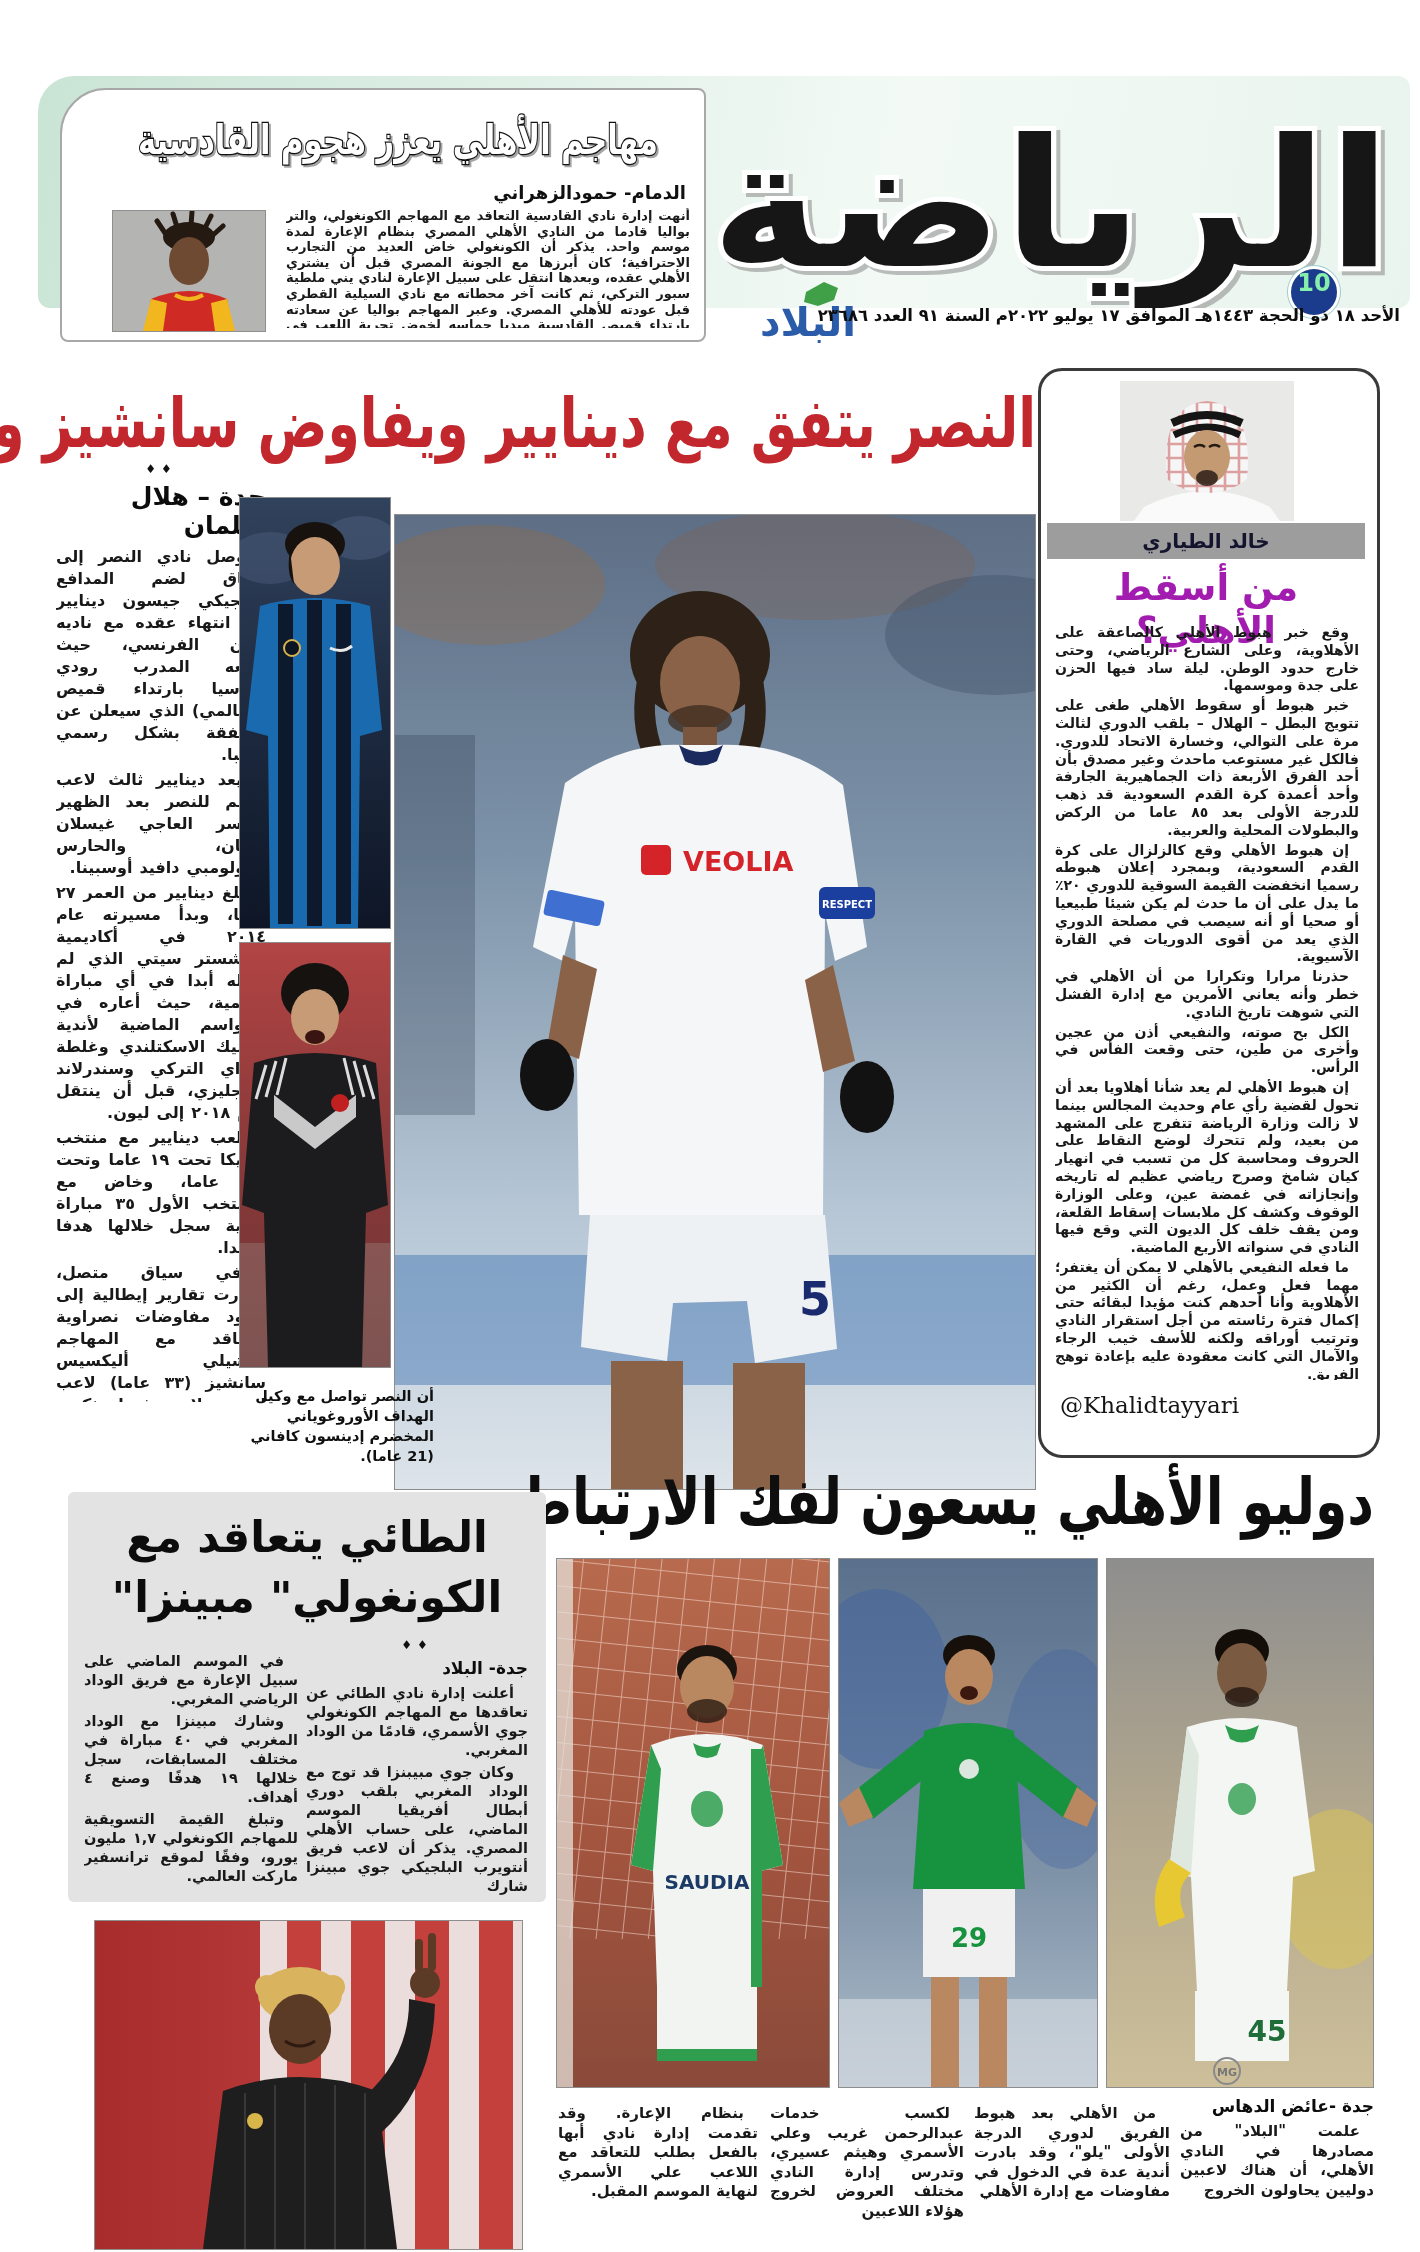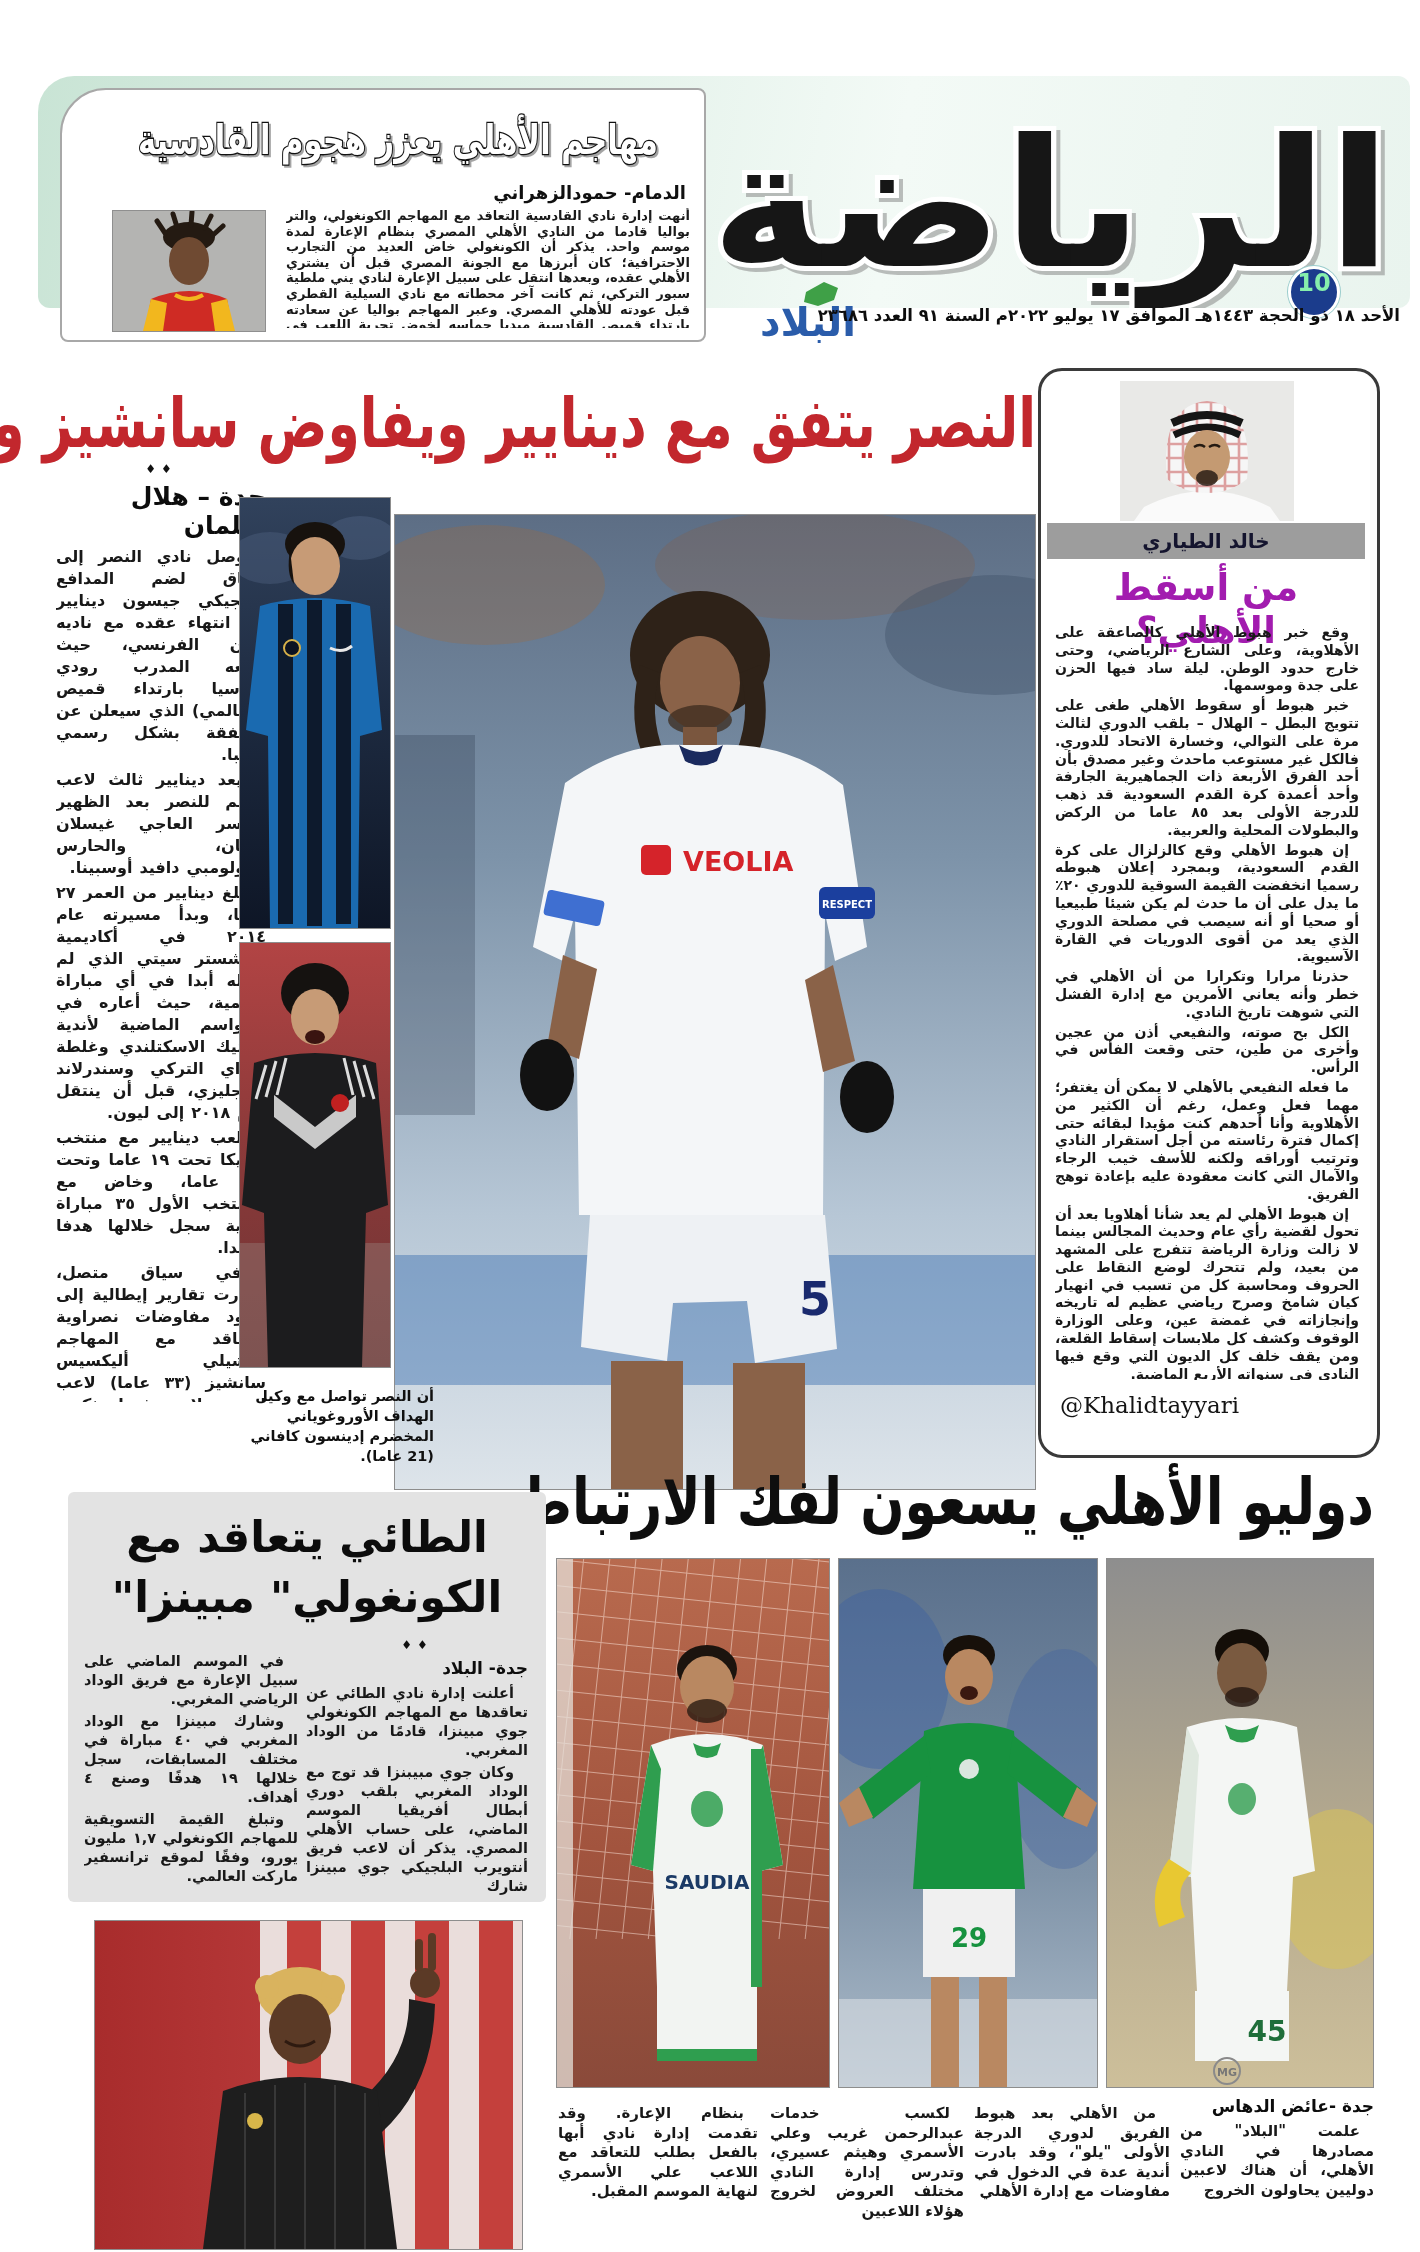"ما فعله النفيعي بالأهلي لا" p { order: before "إن هبوط الأهلي لم يعد" -> after "إن هبوط الأهلي لم يعد" }
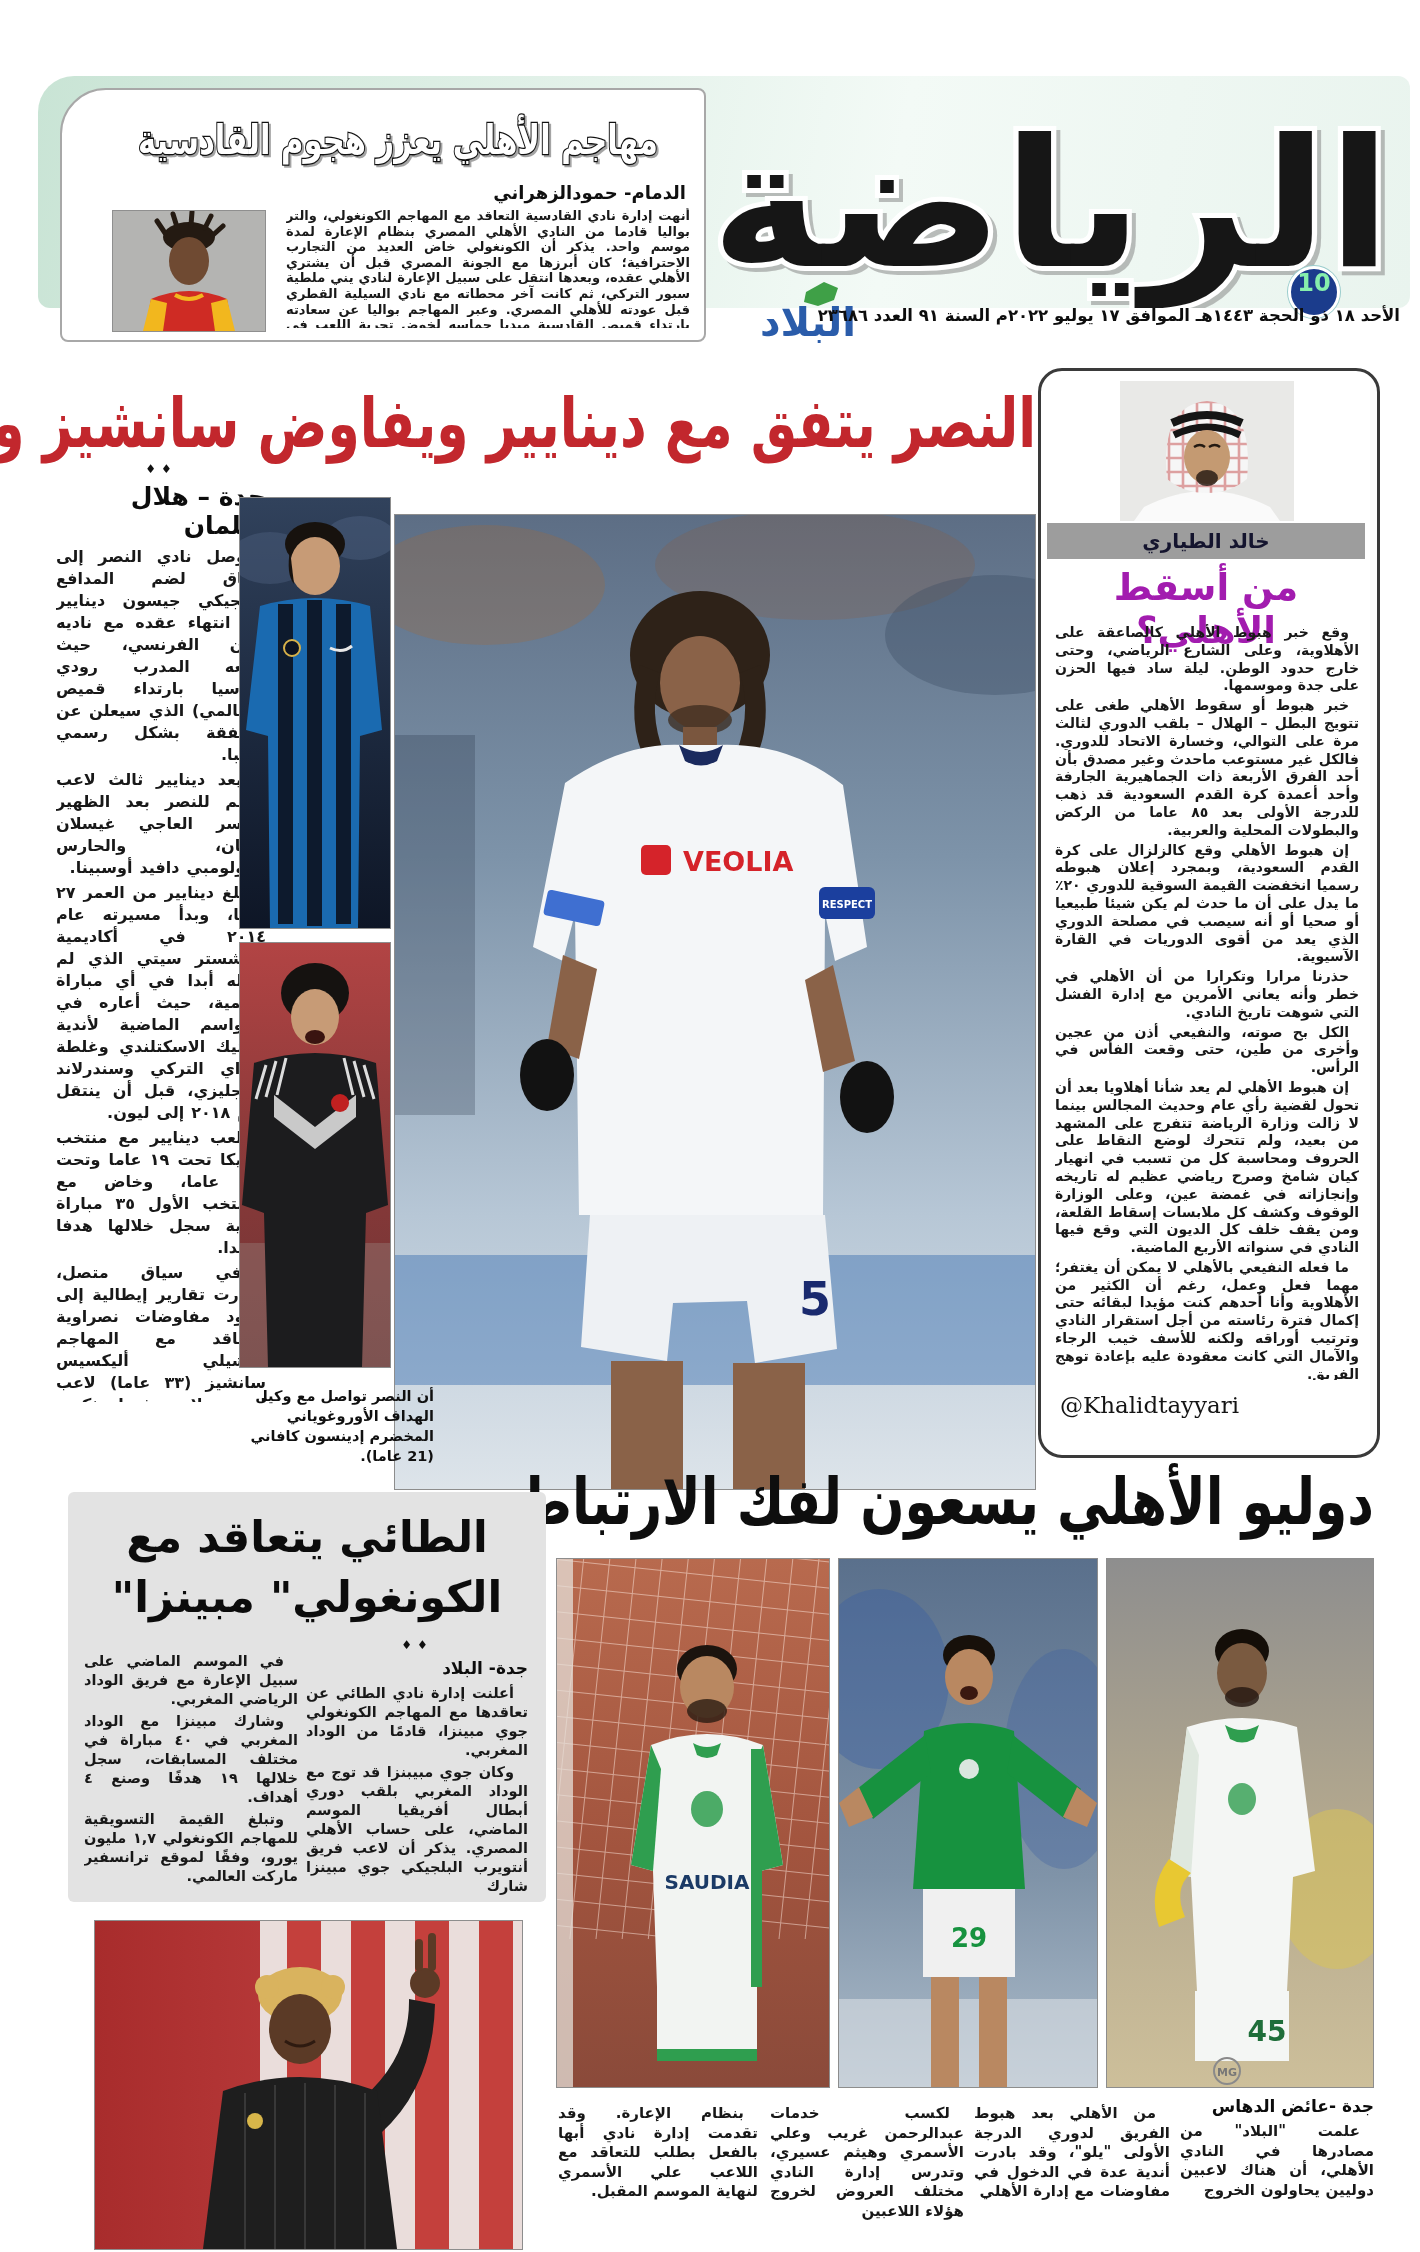"أعلنت إدارة نادي الطائي عن" p { text: مبينزا -> الأسمري }
